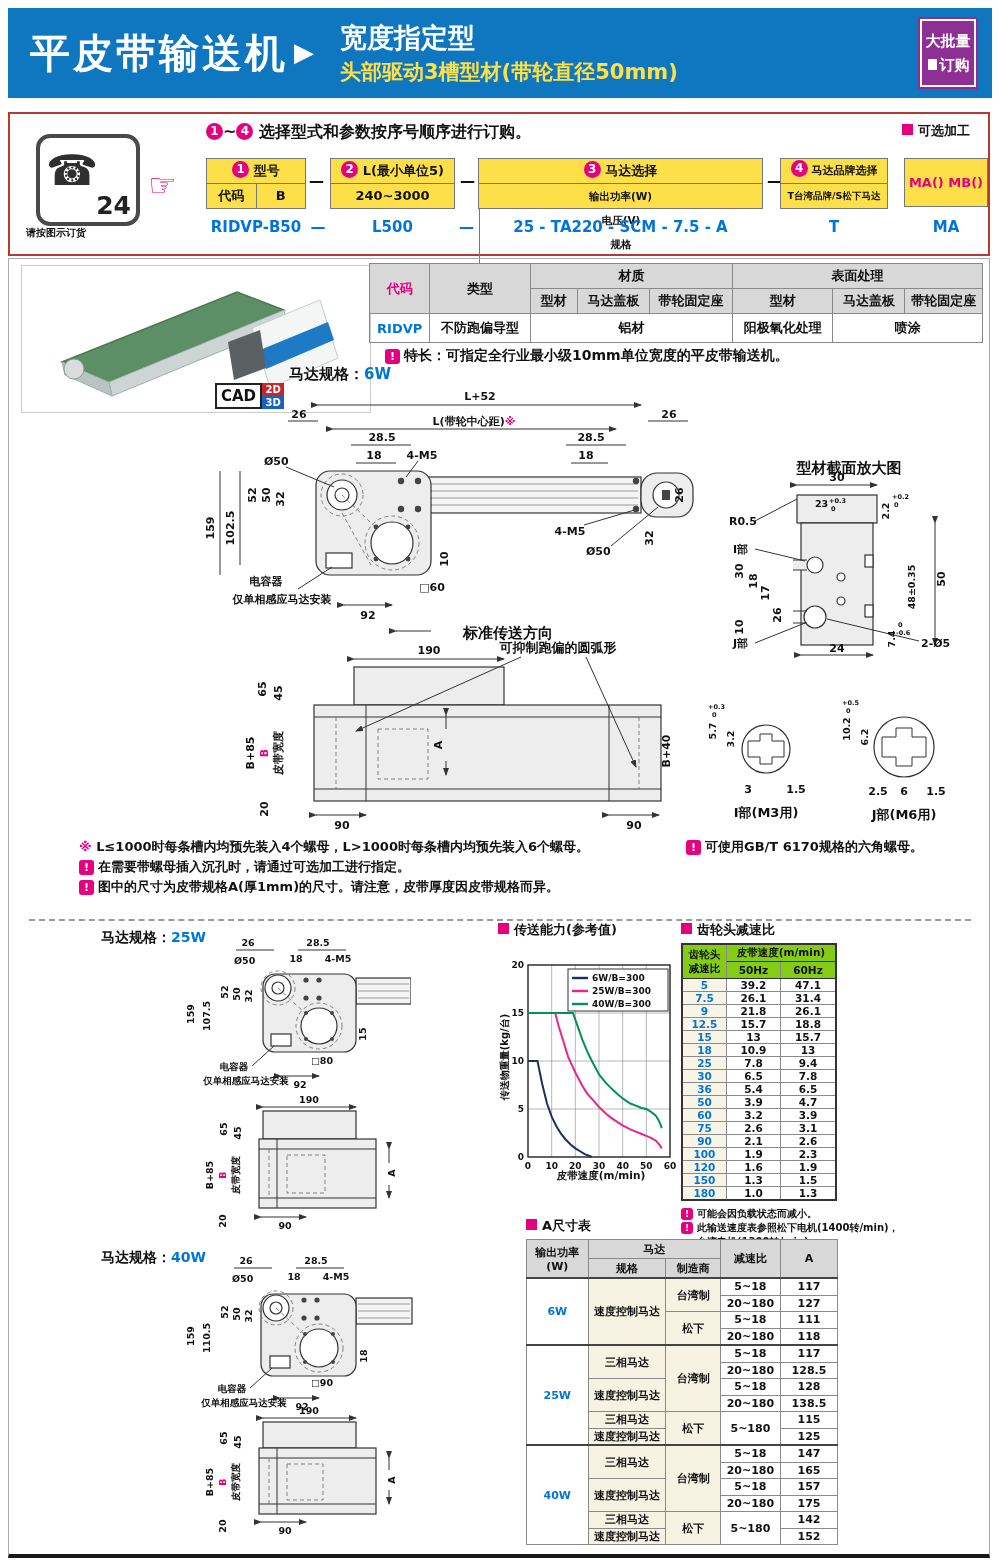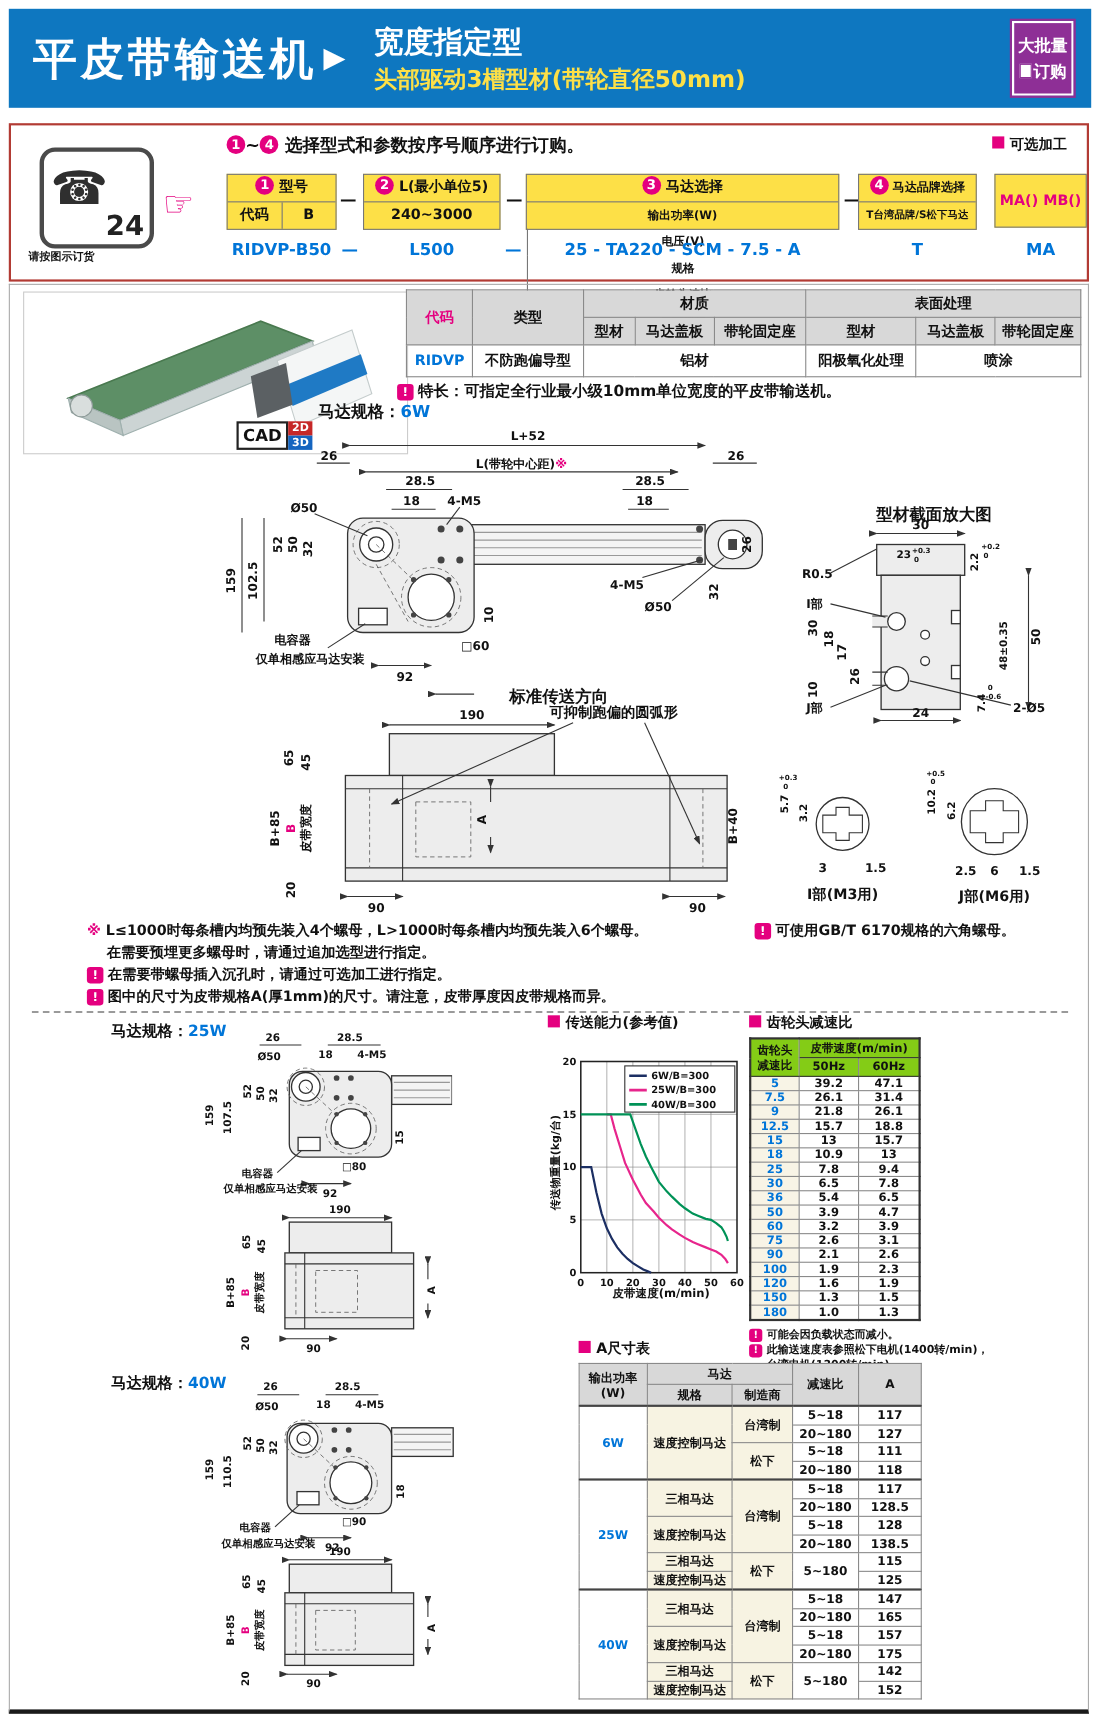"! 特长：可指定全行业最小级10mm单位宽度的平皮带输送机。" #feature { left: 352px -> 376px }
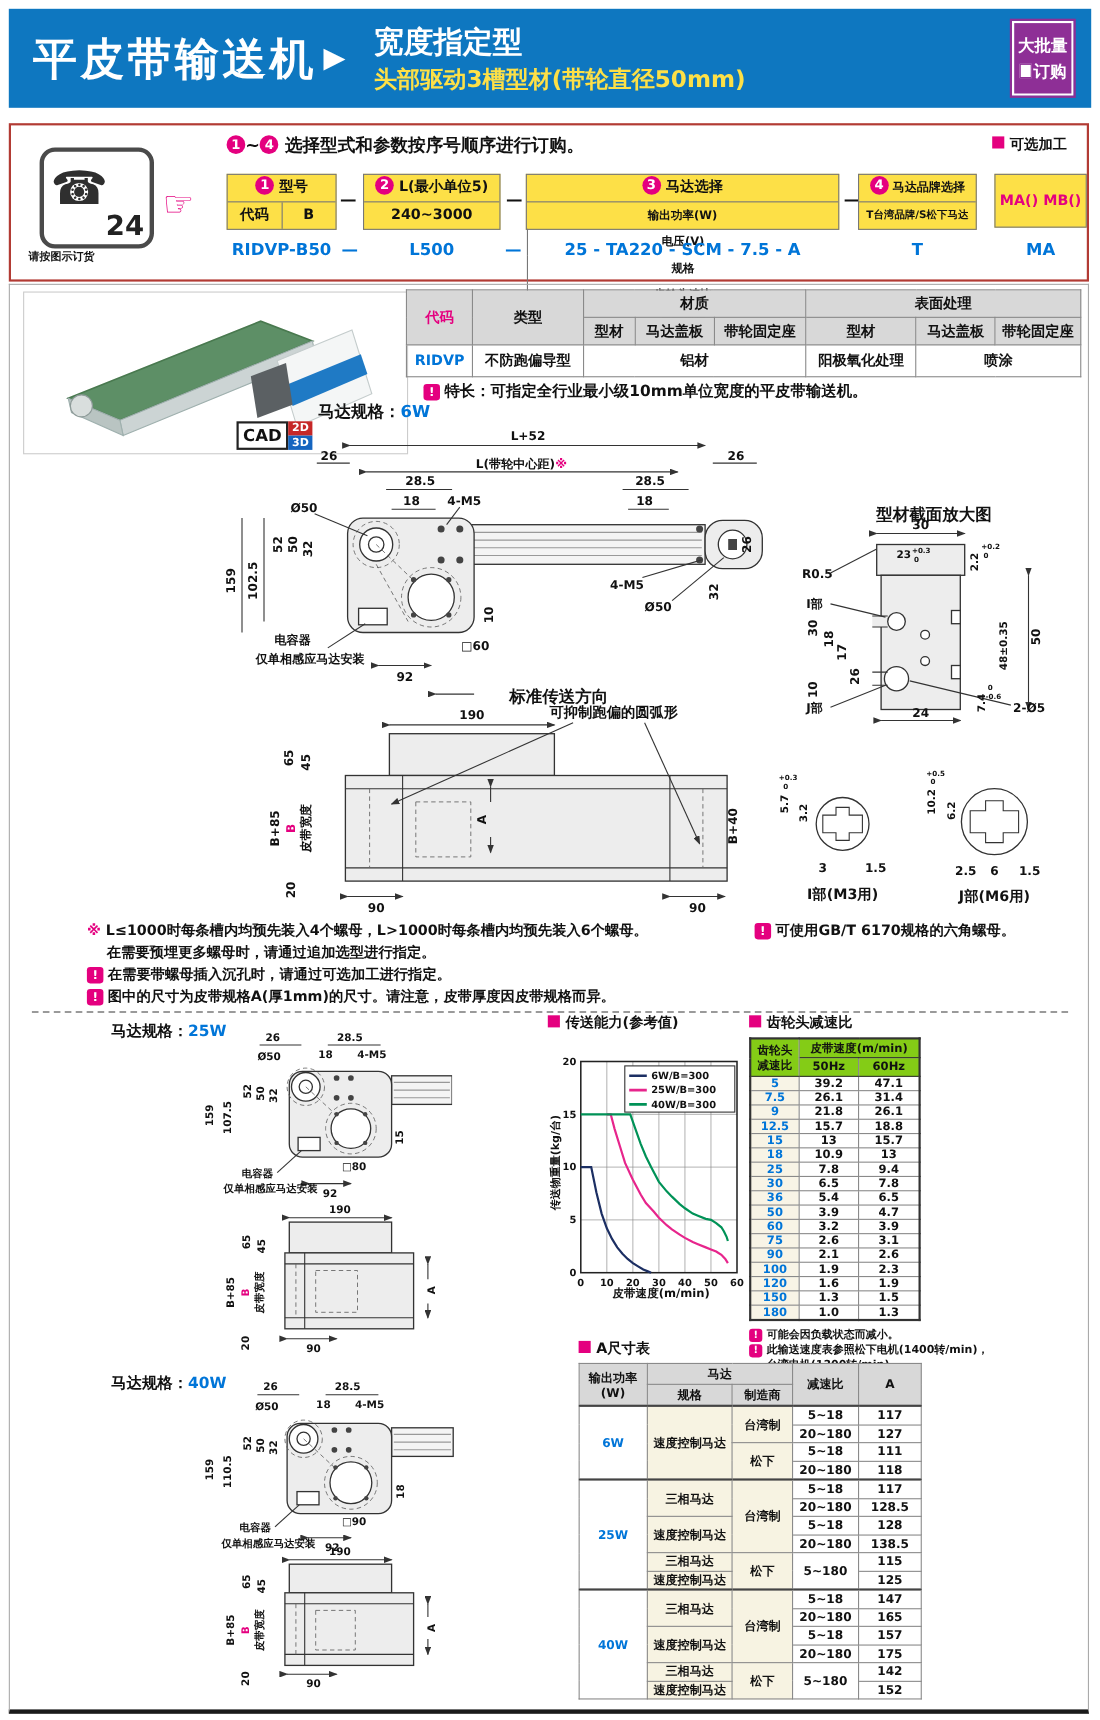"在需要预埋更多螺母时，请通过追加选型进行指定。" div { html: <div>在需要预埋更多螺母时，请通过追加选型进行指定。</div> -> none }
